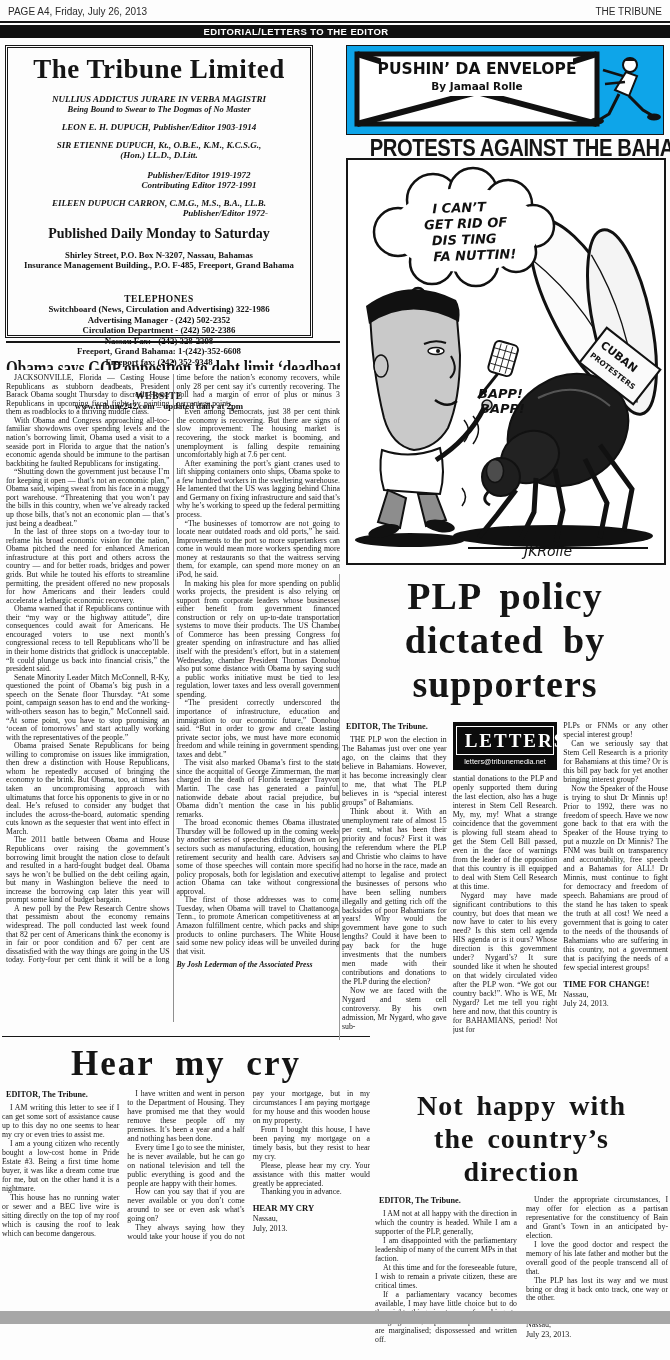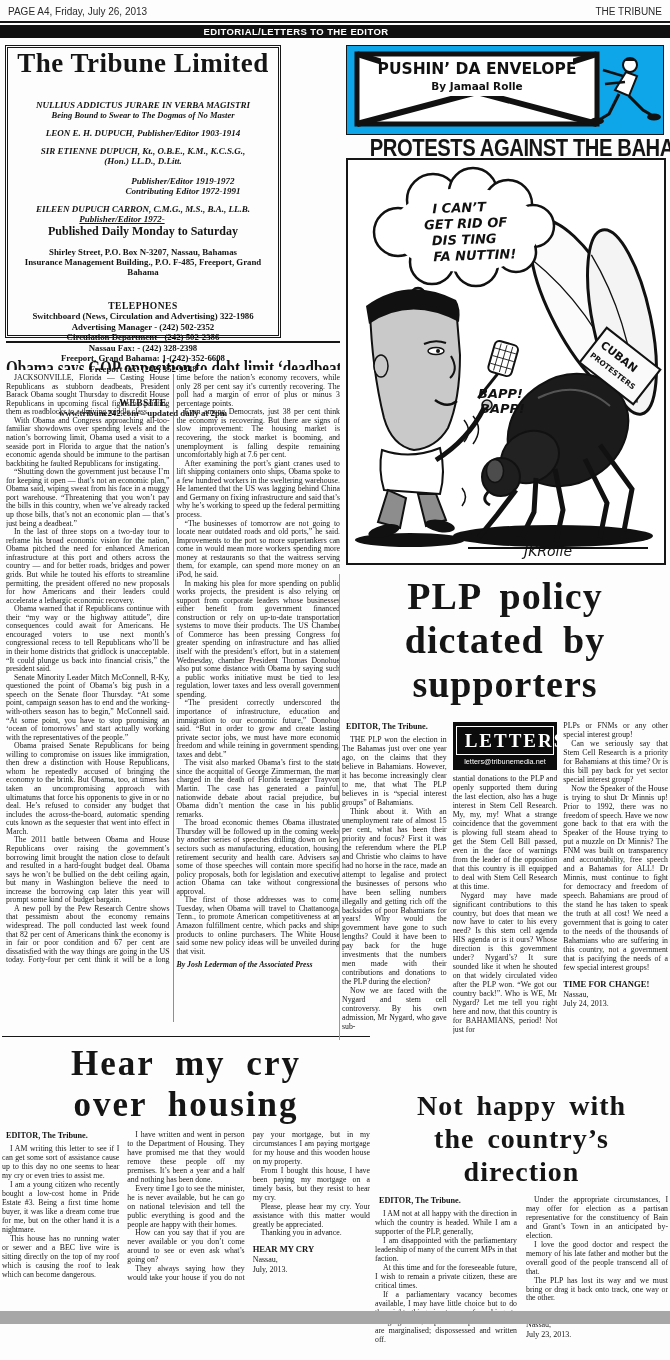"The Tribune Limited" .masthead { padding-top: none -> 6px; width: 276px -> 308px }
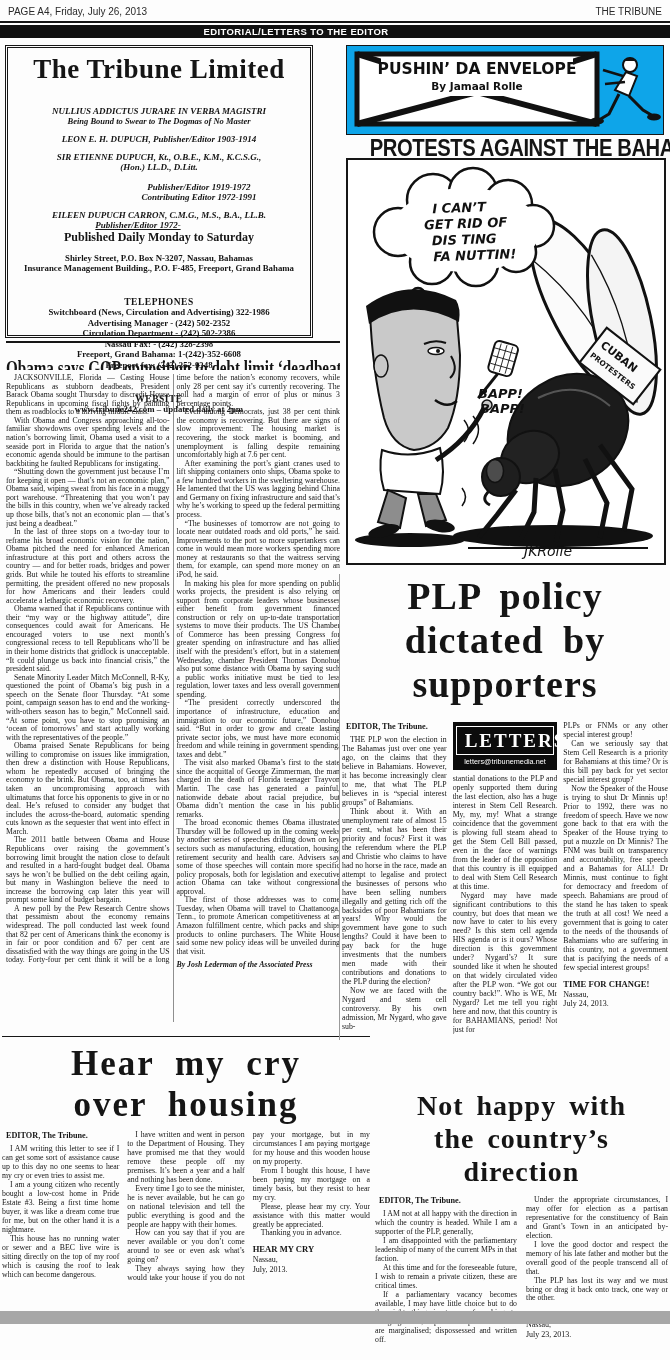"NULLIUS ADDICTUS JURARE IN VERBA" .mh-latin { margin-top: 21px -> 9px }
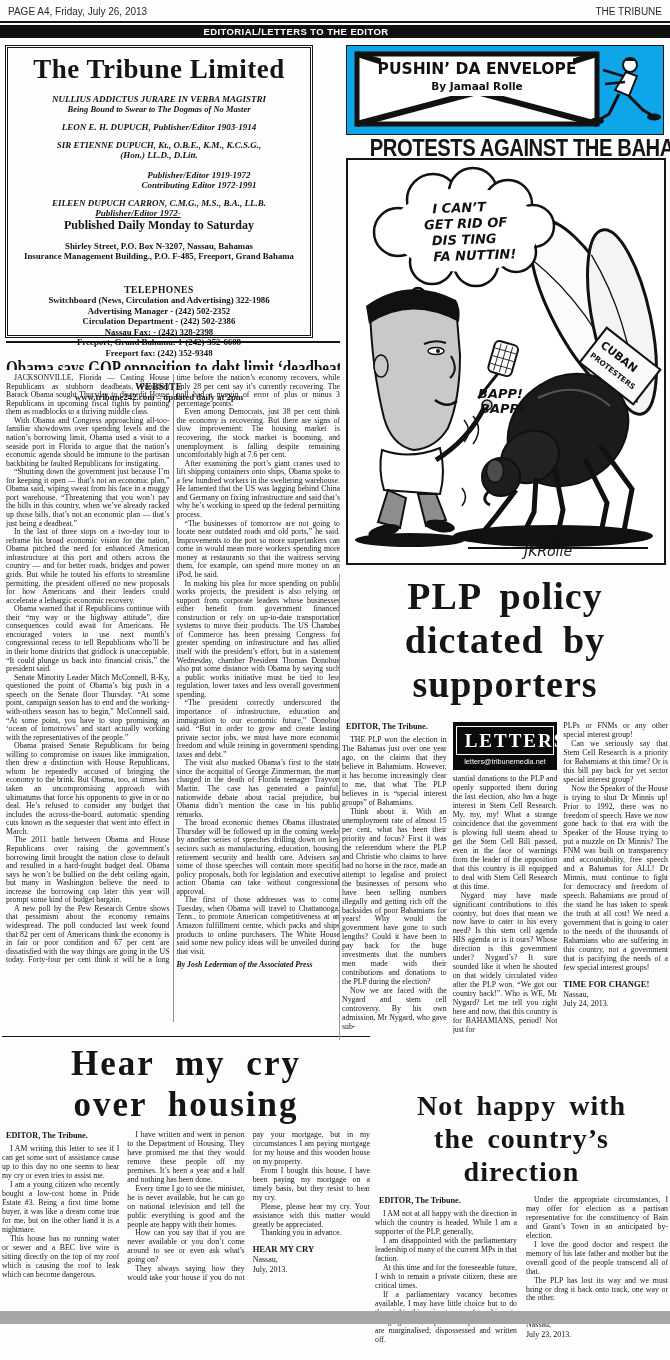"Publisher/Editor 1972-" .mh-role-r { text-align: none -> right; text-decoration: underline -> none }
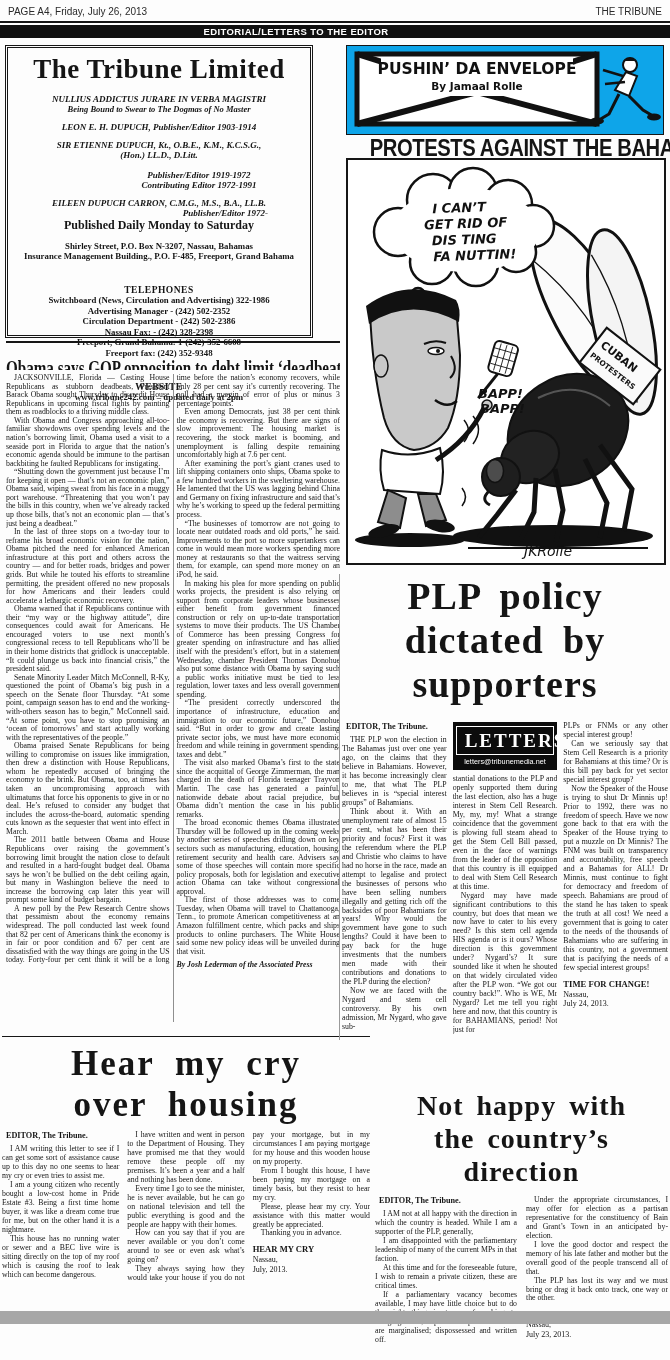"Published Daily Monday to Saturday" .mh-plain { font-size: 12px -> 14px; margin-top: none -> 8px }
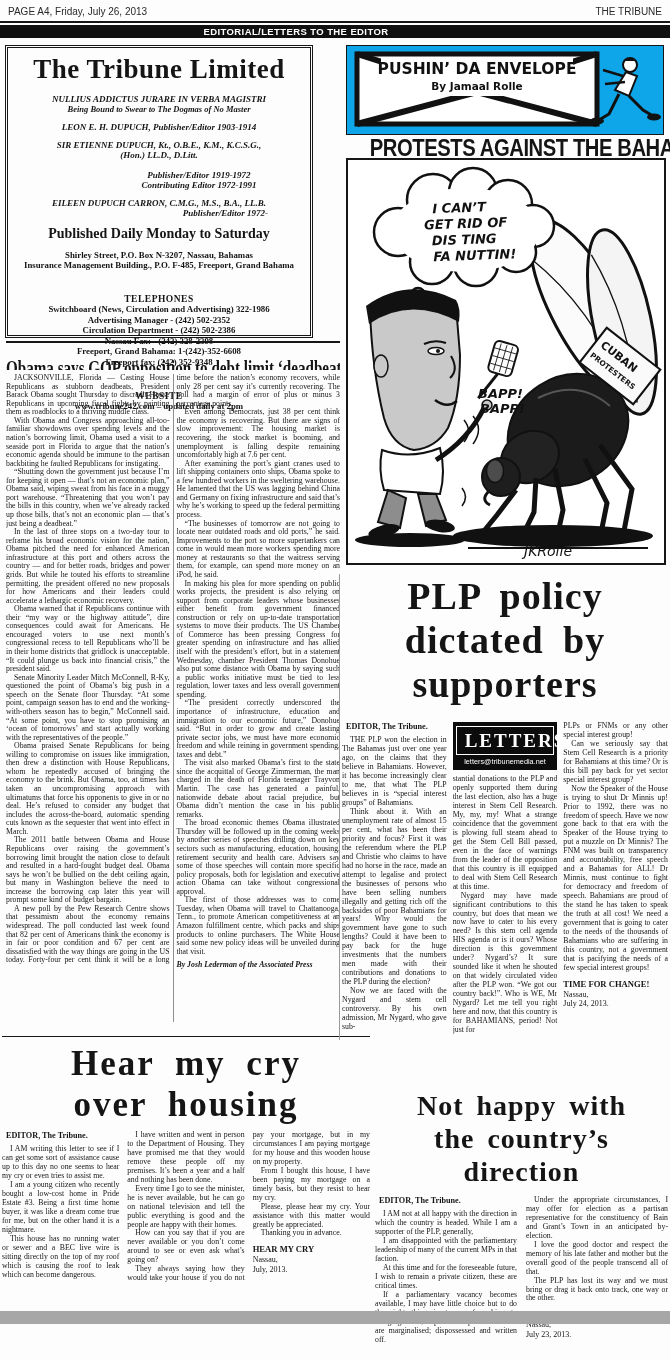"Can we seriously say that" p.para { text: sector special -> another bringing }
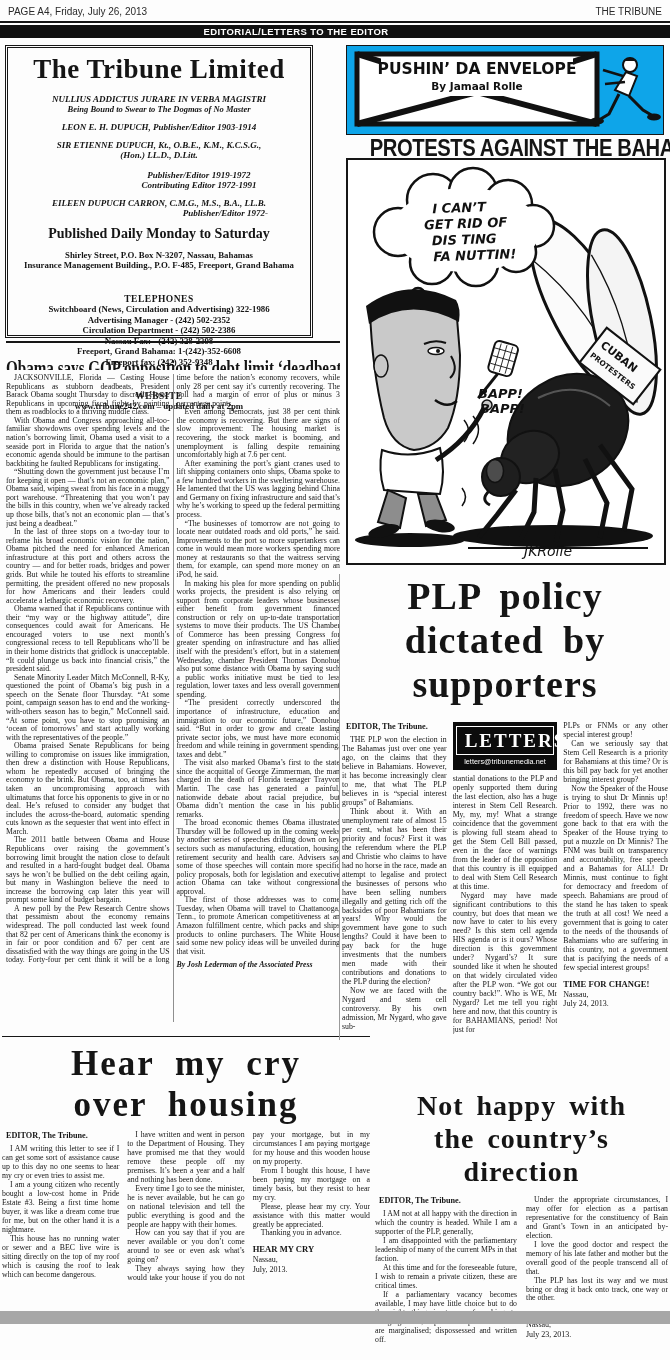"over housing" div { html: <div>over housing</div> -> none }
